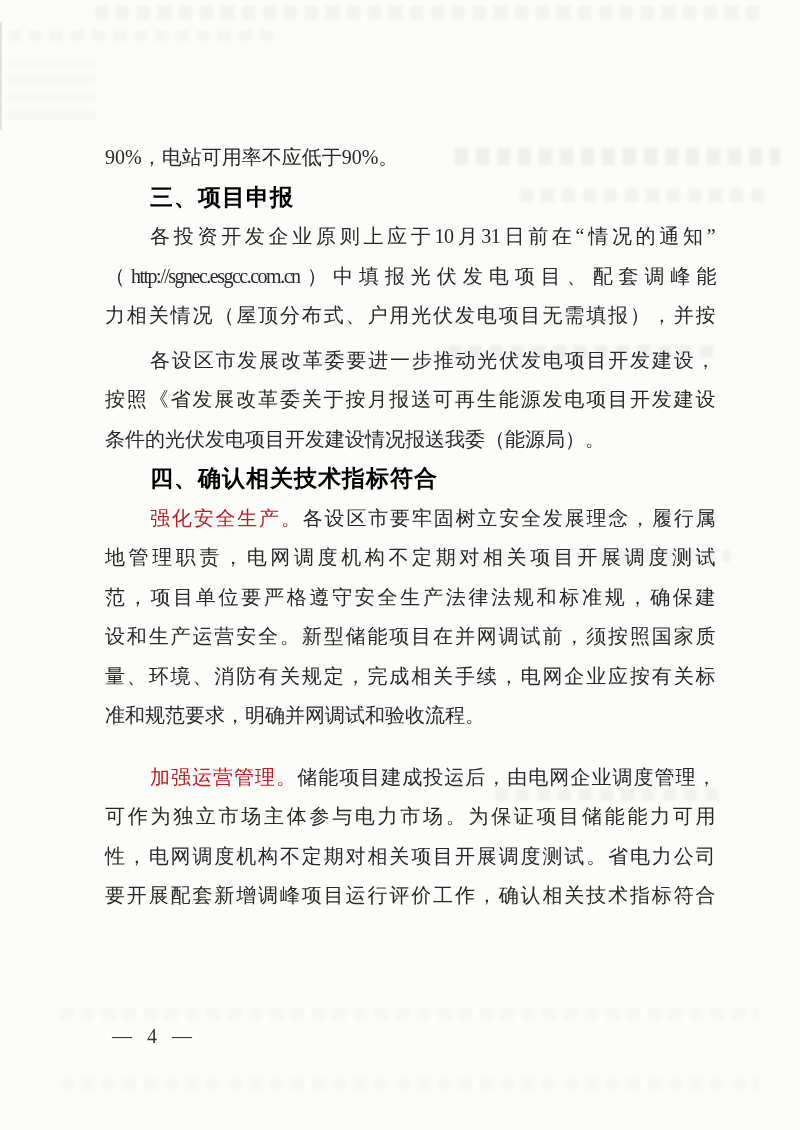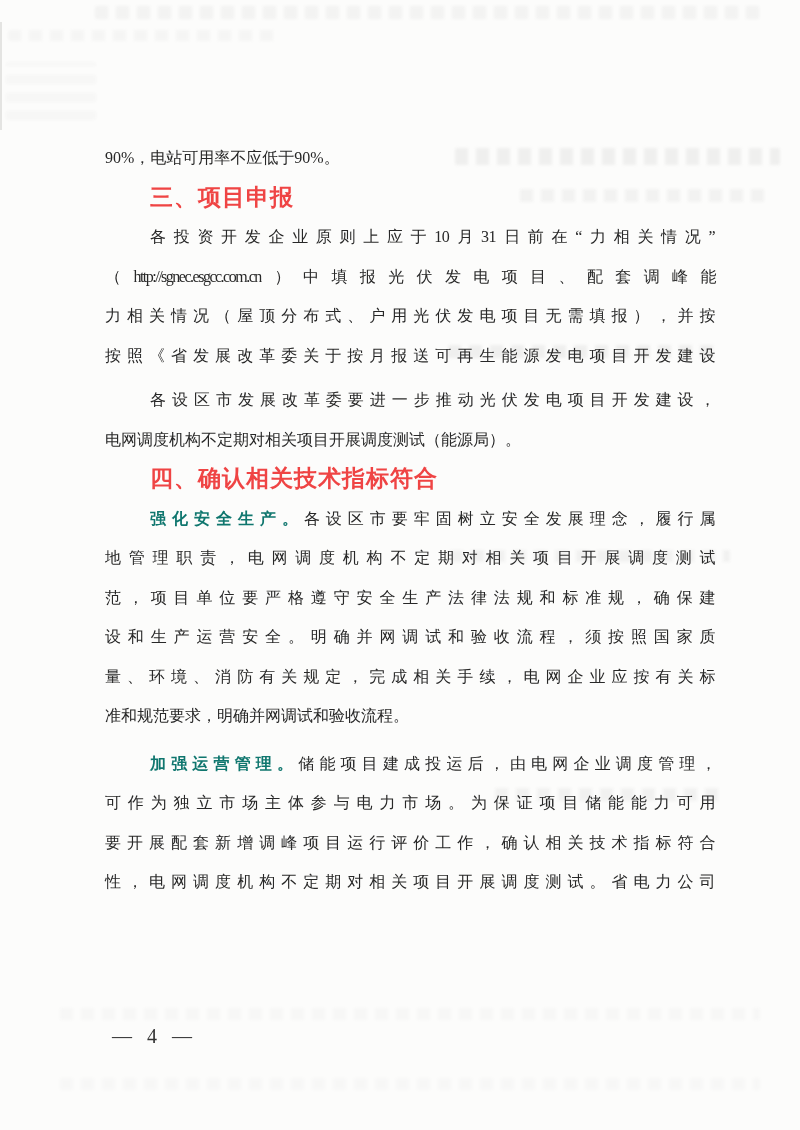"90%，电站可用率不应低于90%。" .line { font-size: 16px -> 20px }
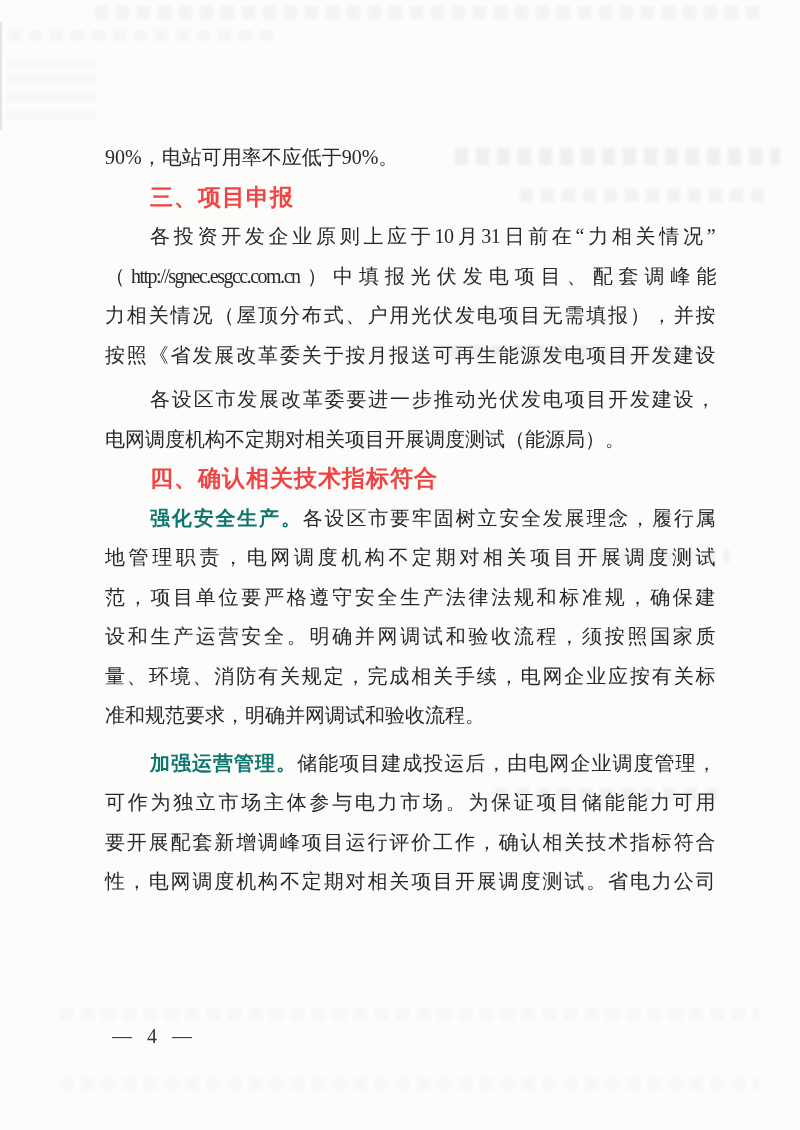"三、项目申报" h2.heading { color: #ef4444 -> #000000 }
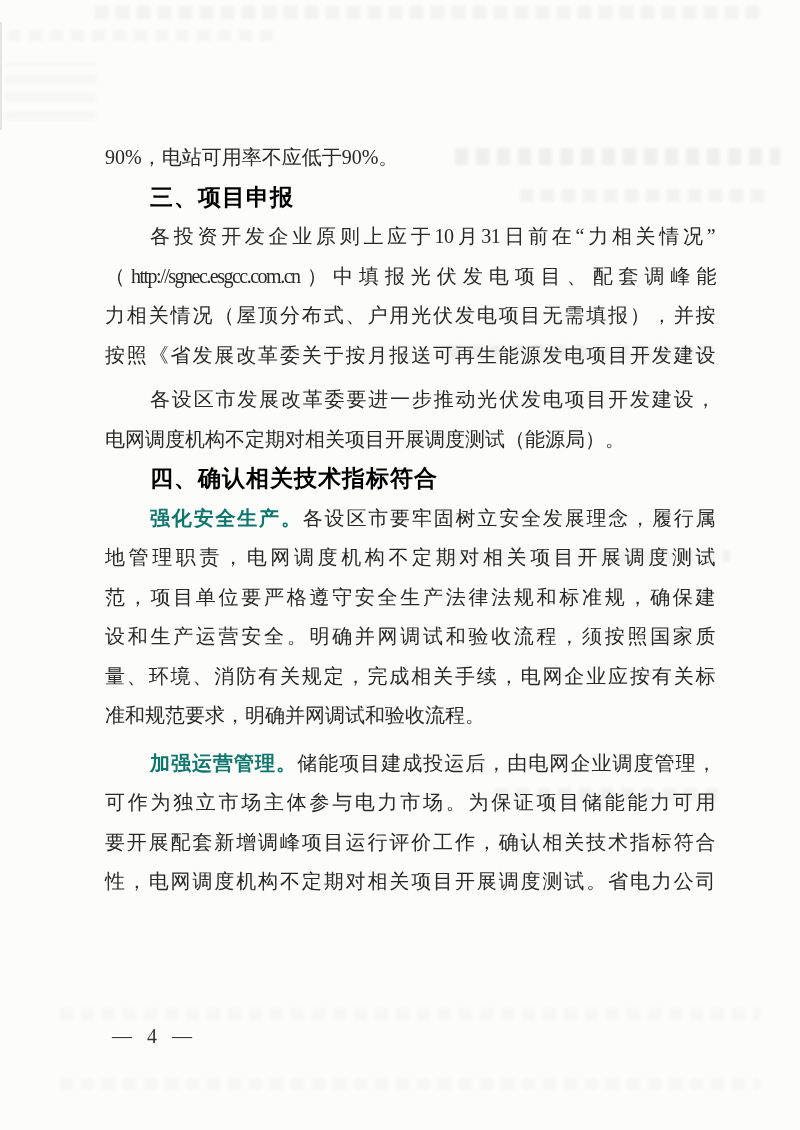"各投资开发企业原则上应于10月31日前在“力相关情况”" div.line { text: 力相关情况 -> 情况的通知 }
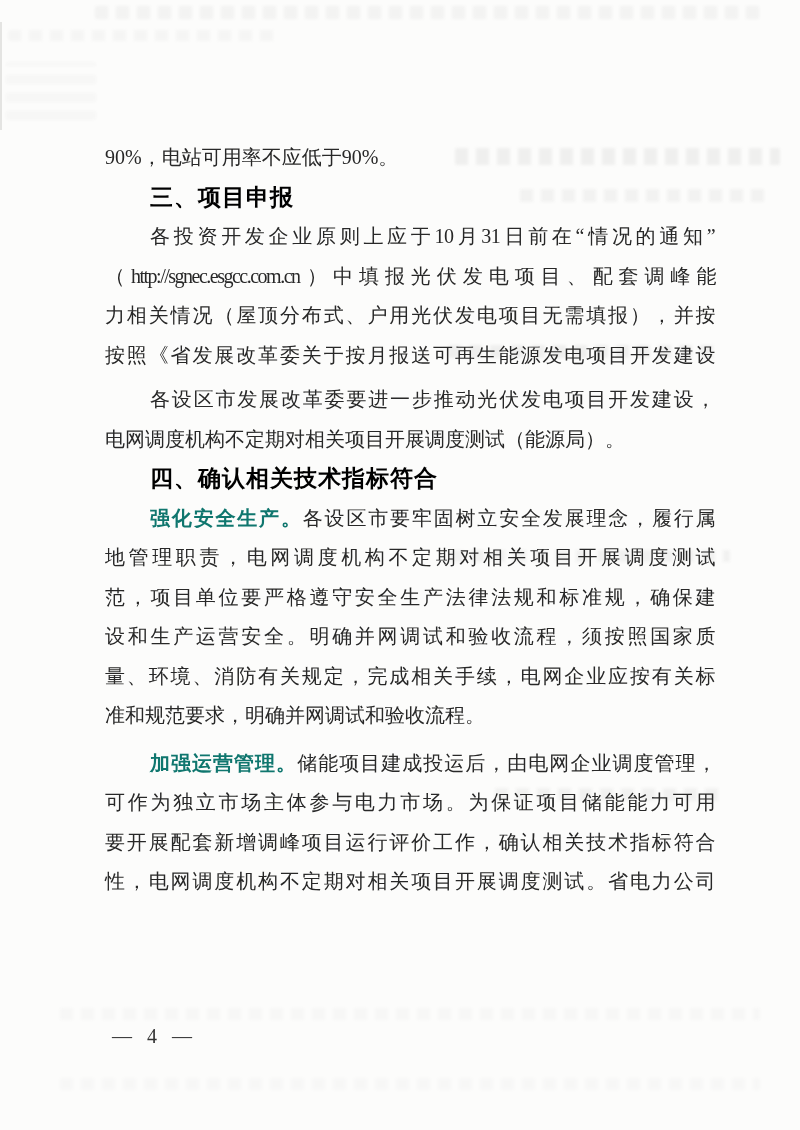"按照《省发展改革委关于按月报送可再生能源发电项目开发建设" div.line { order: before "各设区市发展改革委要进一步推动光伏发电项目开发建设，" -> after "各设区市发展改革委要进一步推动光伏发电项目开发建设，" }
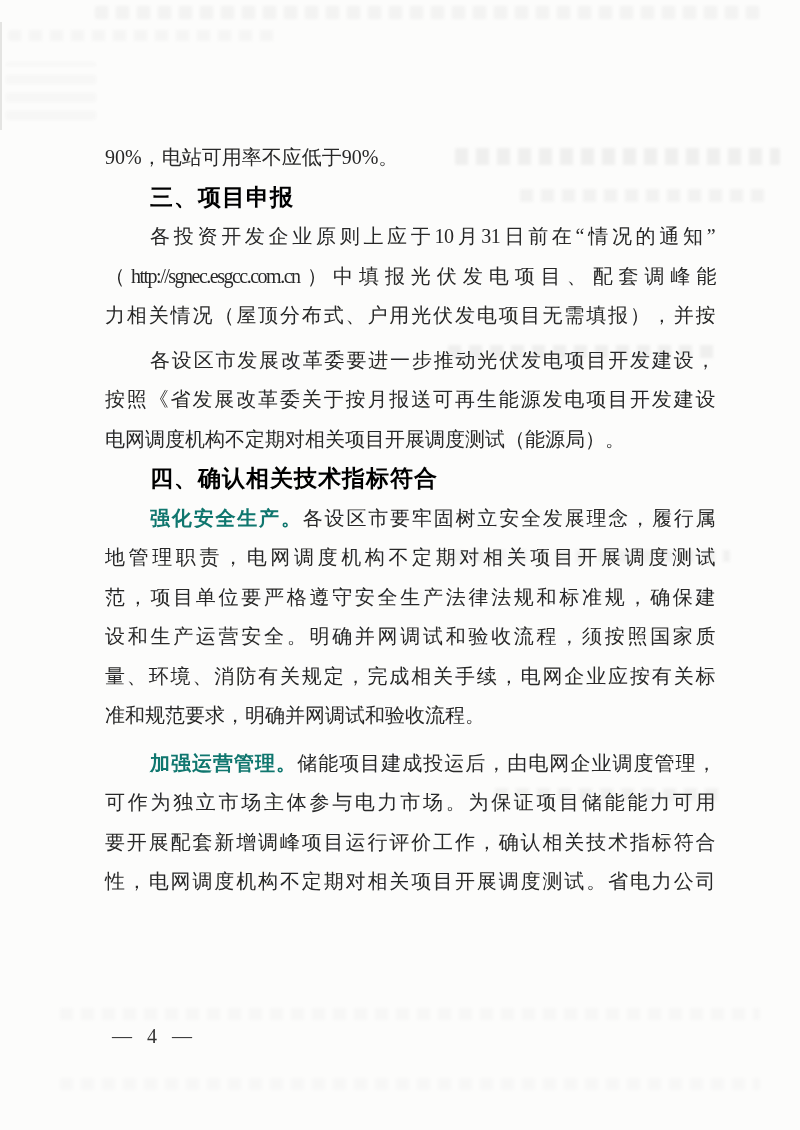"电网调度机构不定期对相关项目开展调度测试（能源局）。" div.line { text: 电网调度机构不定期对相关项目开展调度测试 -> 条件的光伏发电项目开发建设情况报送我委 }
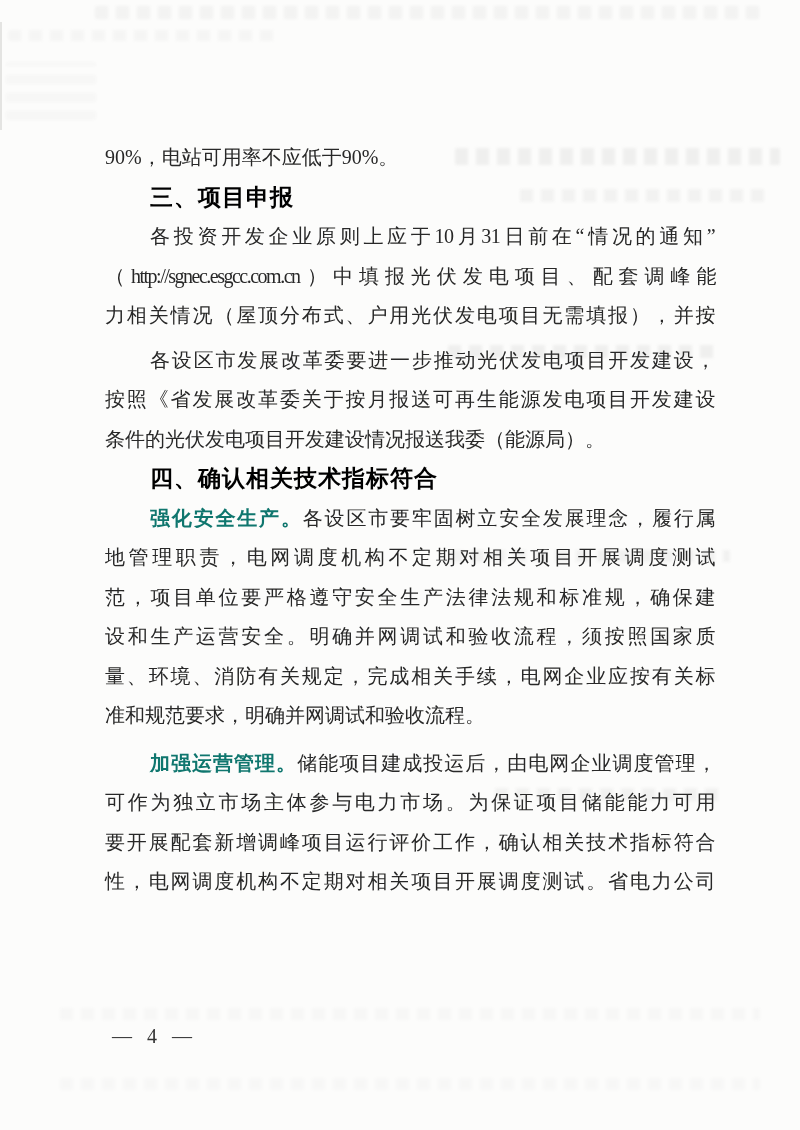"强化安全生产。" .bold-lead { color: #0f766e -> #b91c1c; font-weight: 700 -> 400 }
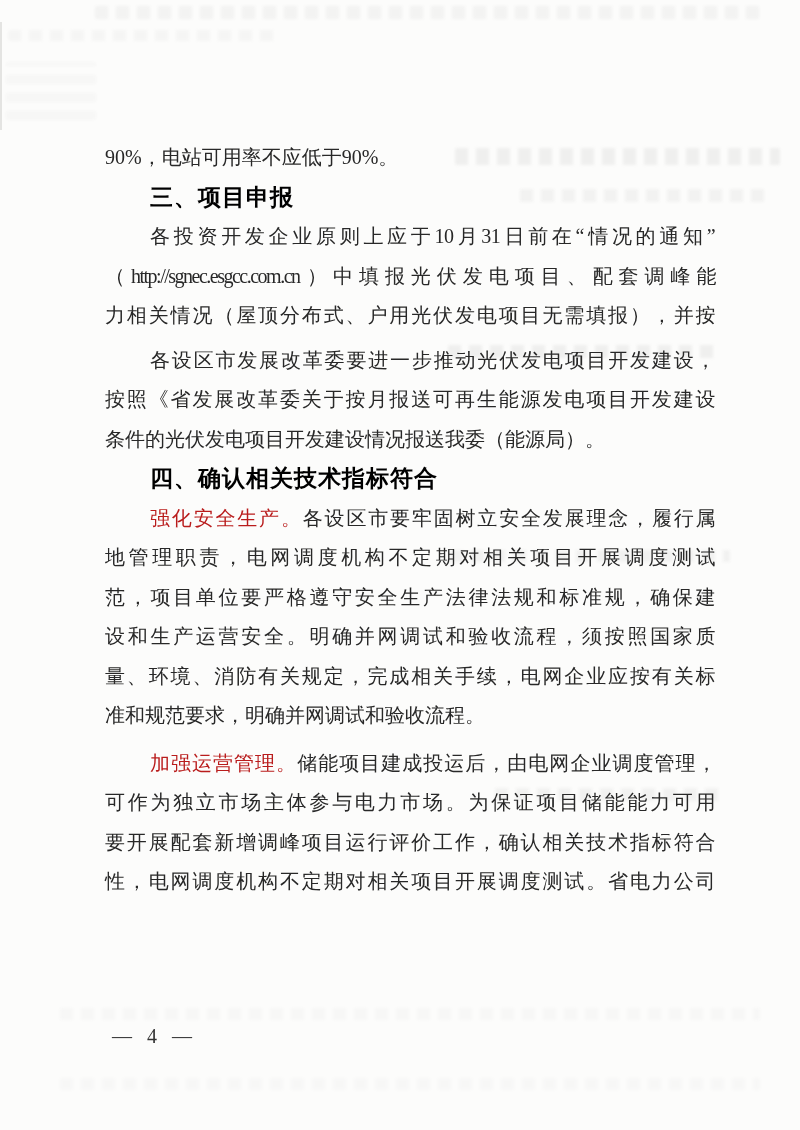"设和生产运营安全。明确并网调试和验收流程，须按照国家质" div.line { text: 明确并网调试和验收流程 -> 新型储能项目在并网调试前 }
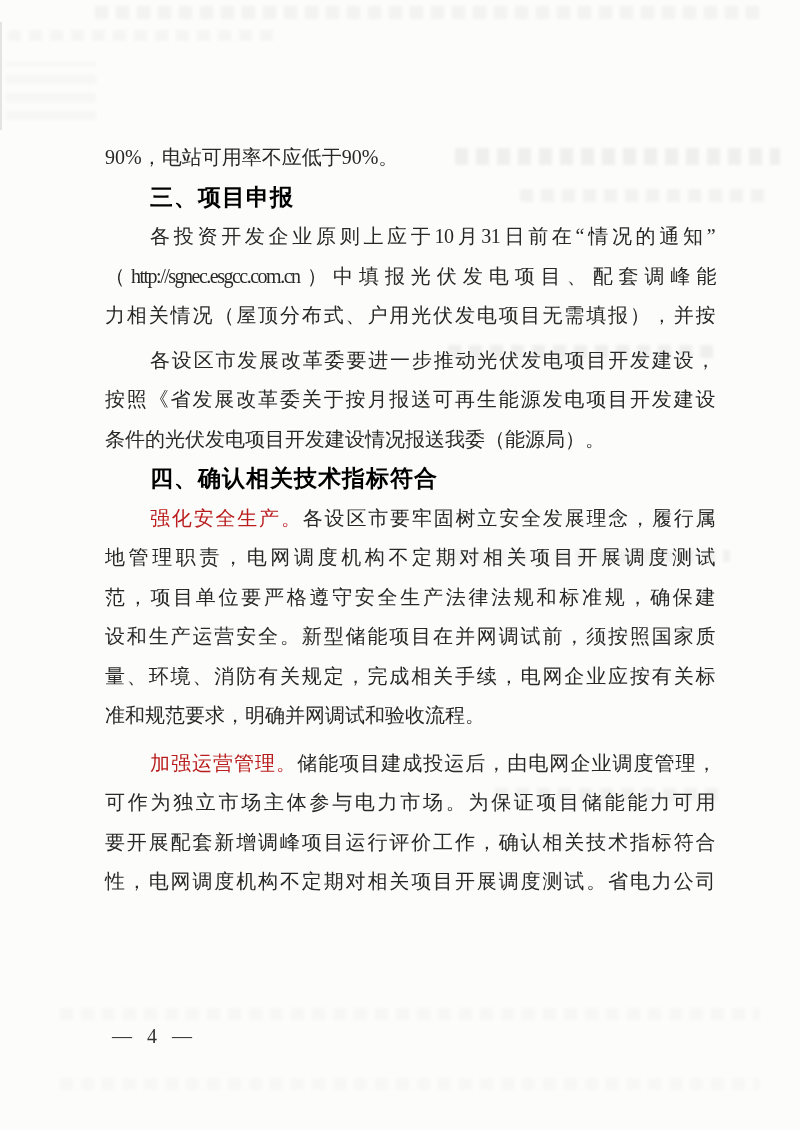"加强运营管理。储能项目建成投运后，由电网企业调度管理，" .gap2 { margin-top: 8px -> 22px }
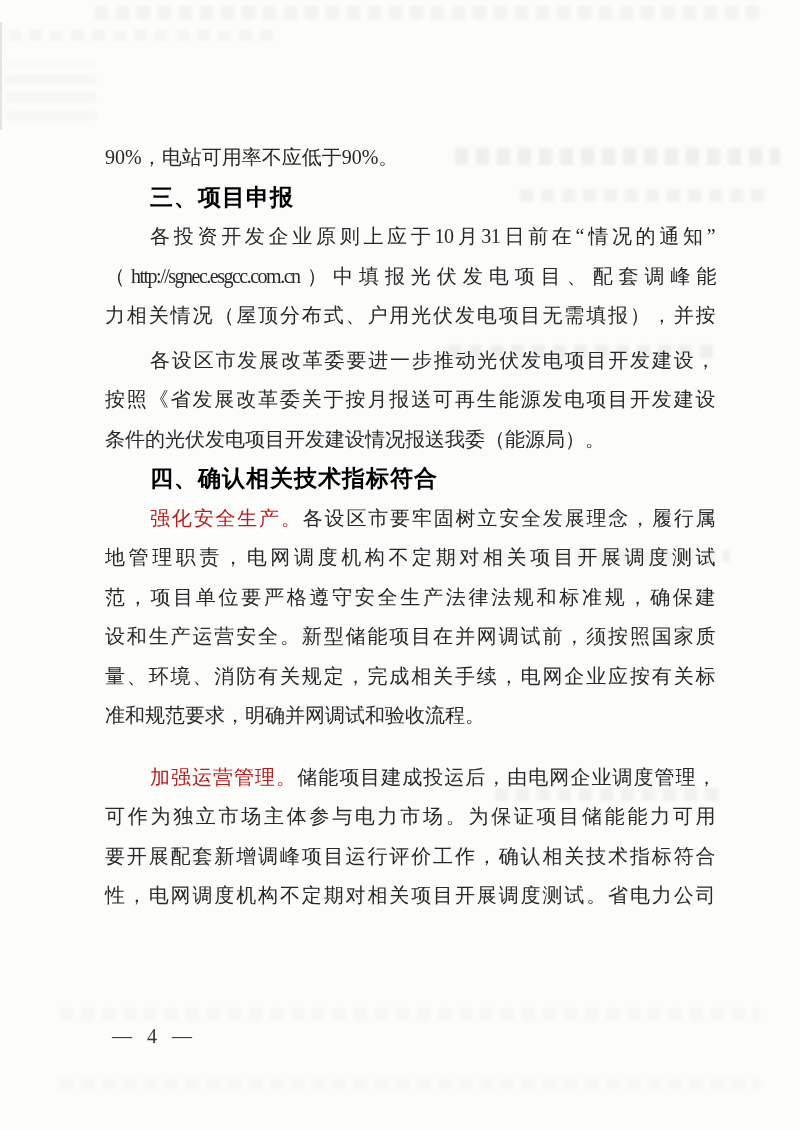"要开展配套新增调峰项目运行评价工作，确认相关技术指标符合" div.line { order: before "性，电网调度机构不定期对相关项目开展调度测试。省电力公司" -> after "性，电网调度机构不定期对相关项目开展调度测试。省电力公司" }
